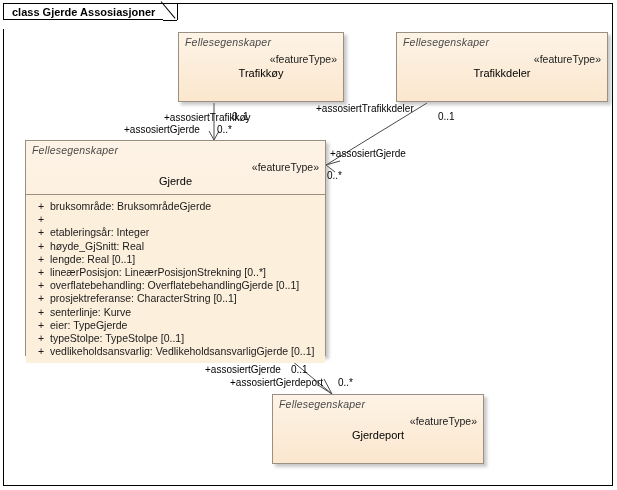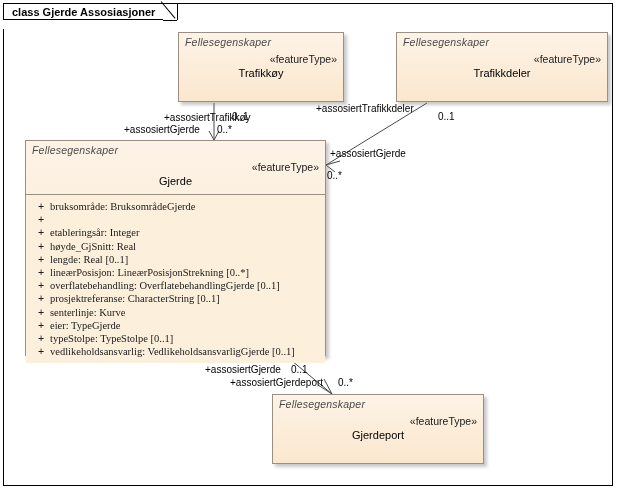"bruksområde: BruksområdeGjerde" .attr-text { font-family: Liberation Serif, serif -> none }
